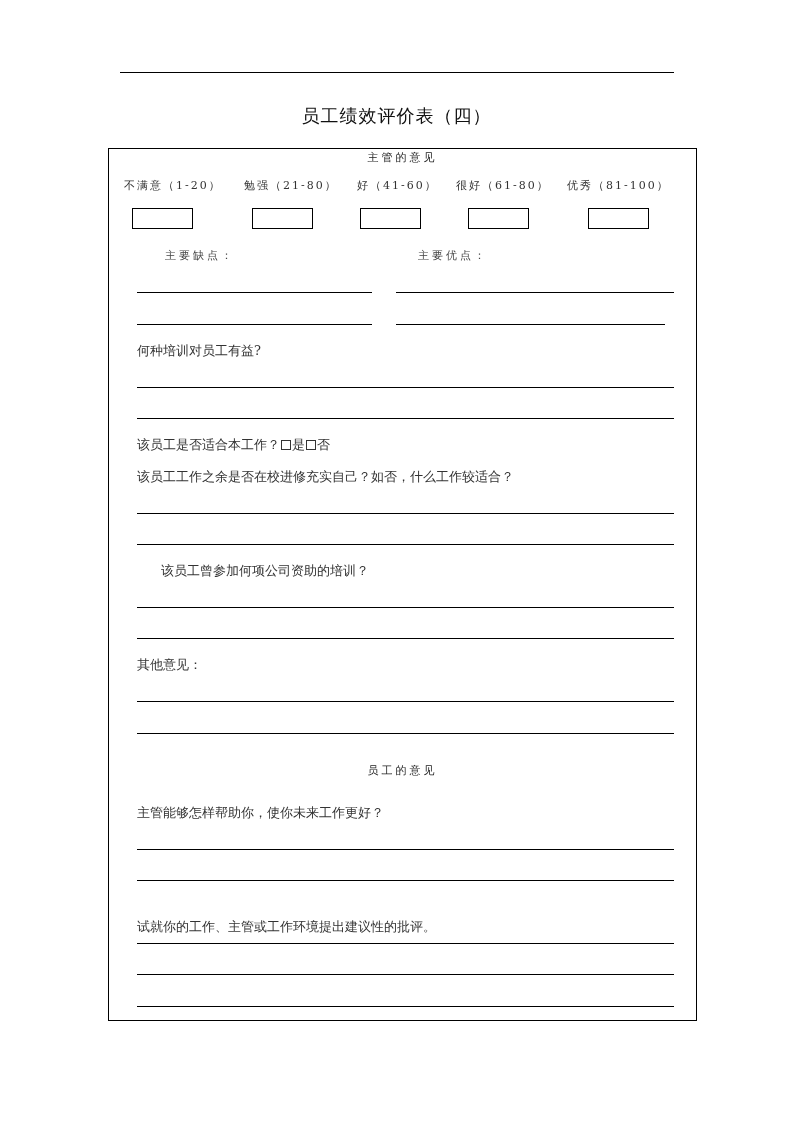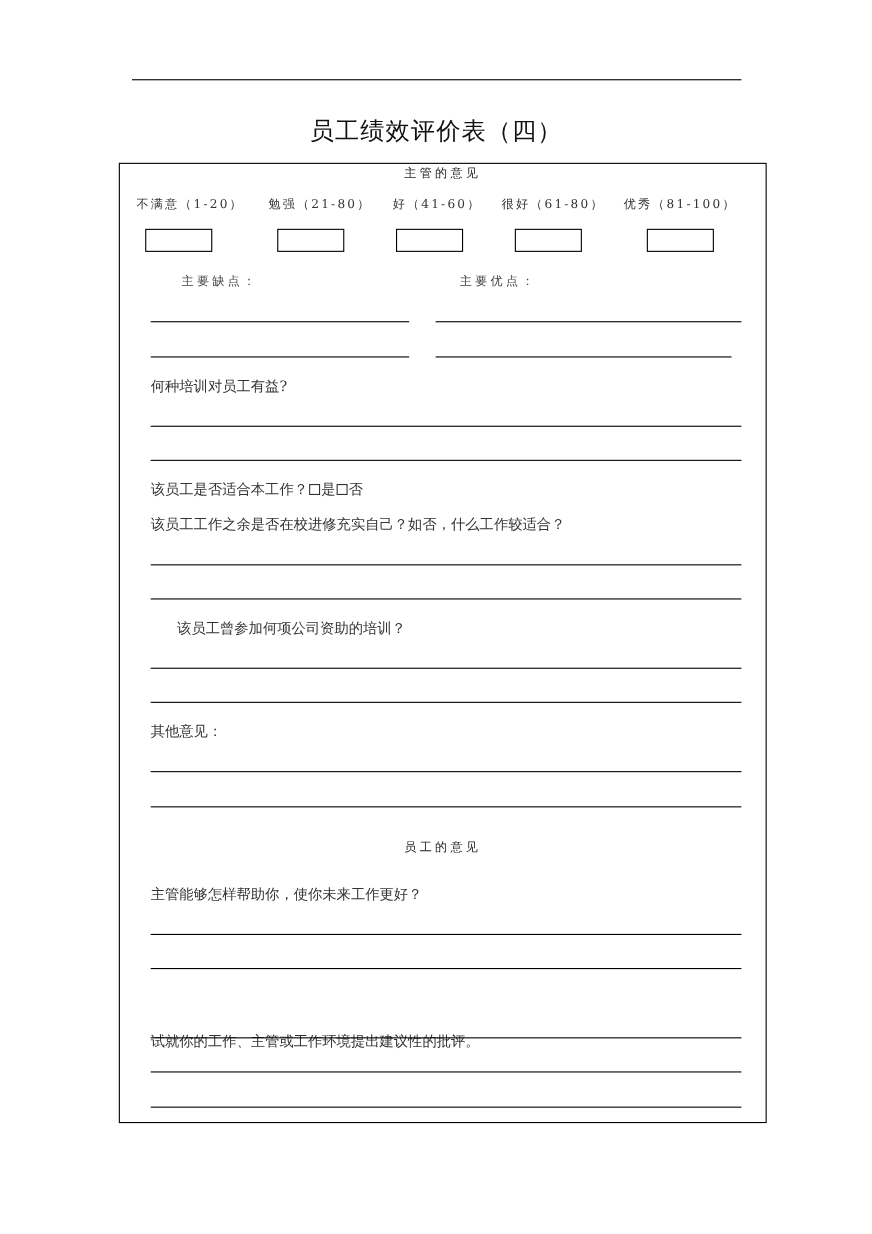"员工绩效评价表（四）" .title { font-size: 22px -> 18px }
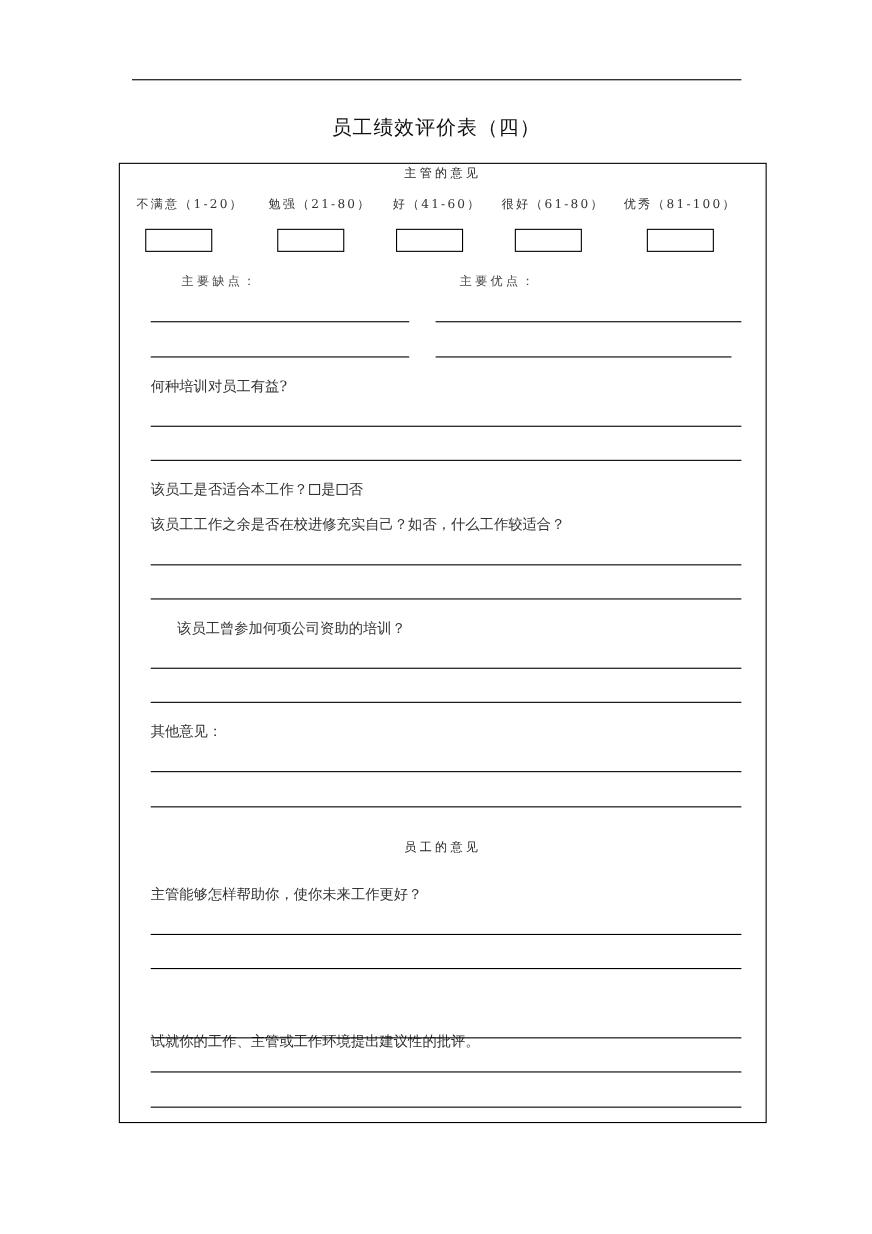"试就你的工作、主管或工作环境提出建议性的批评。" div.q { top: 938px -> 918px }
